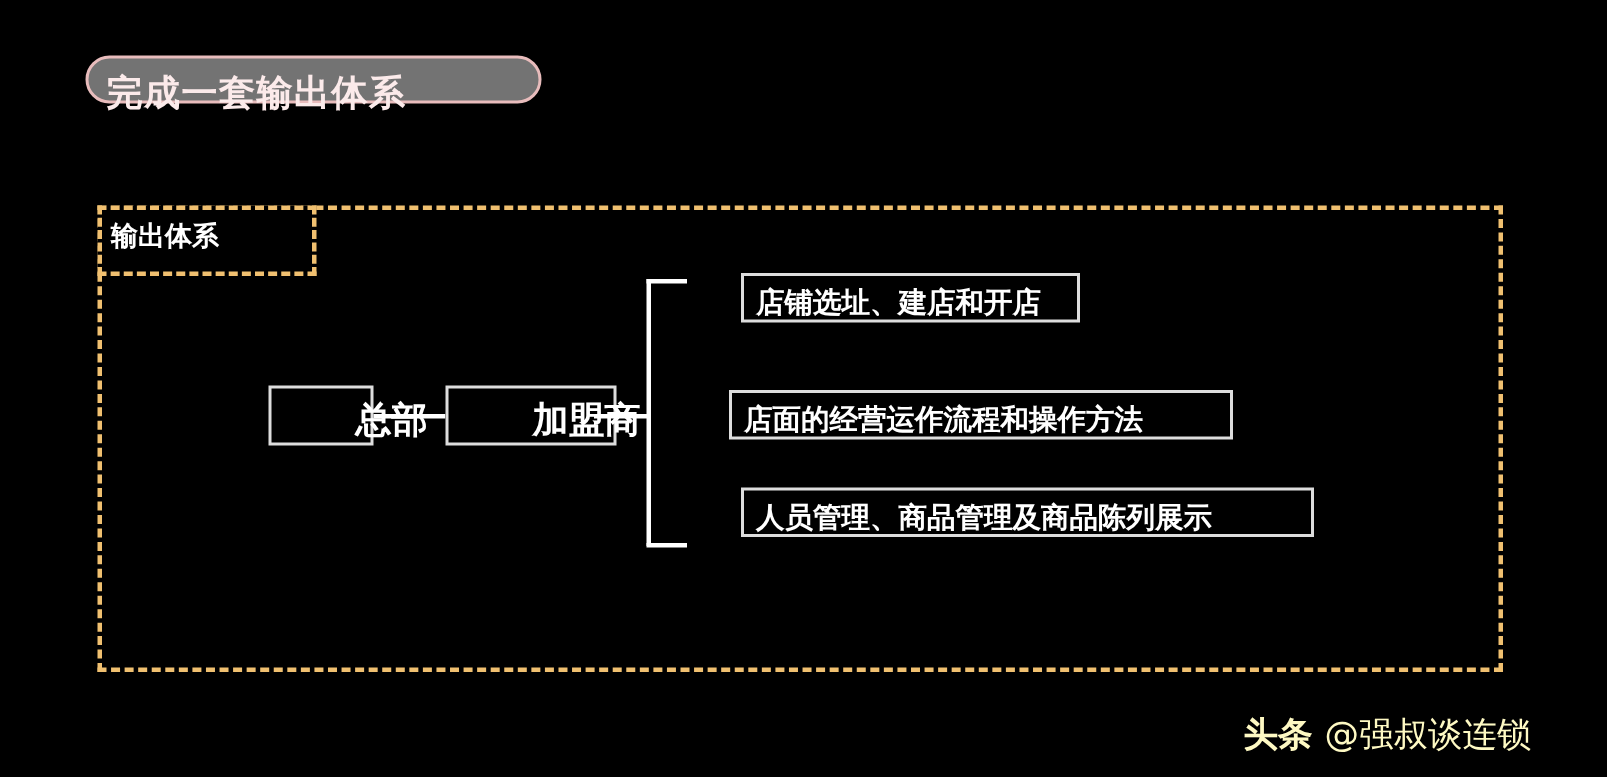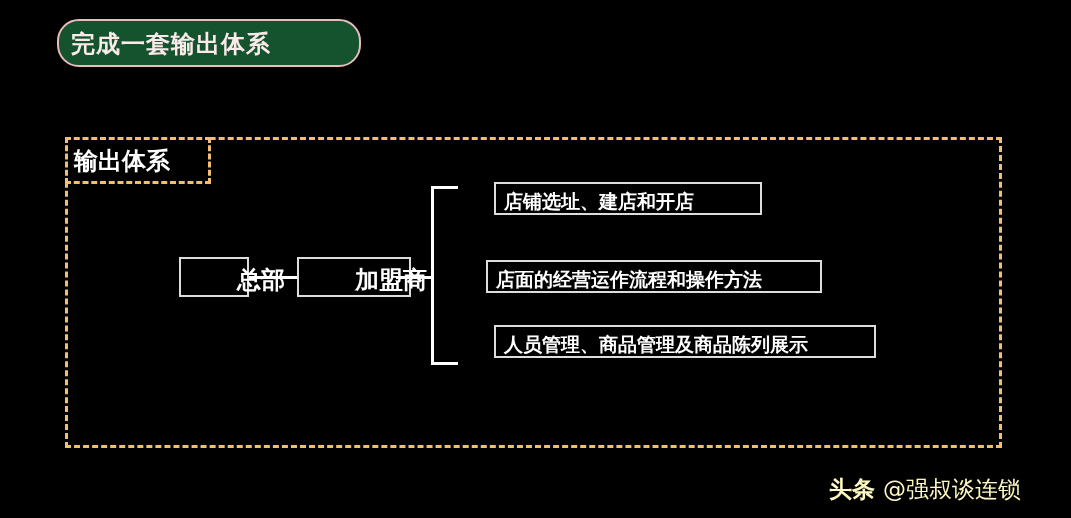"完成一套输出体系" .title-pill { background: #14532d -> #737373; height: 48px -> 32px; top: 19px -> 37px }
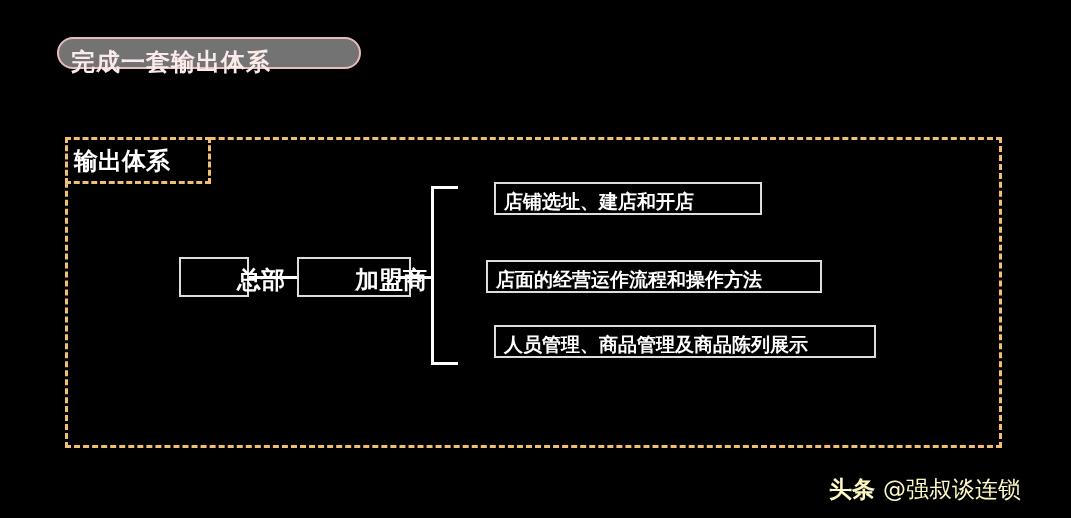"输出体系" .label-frame span { font-size: 24px -> 18px }
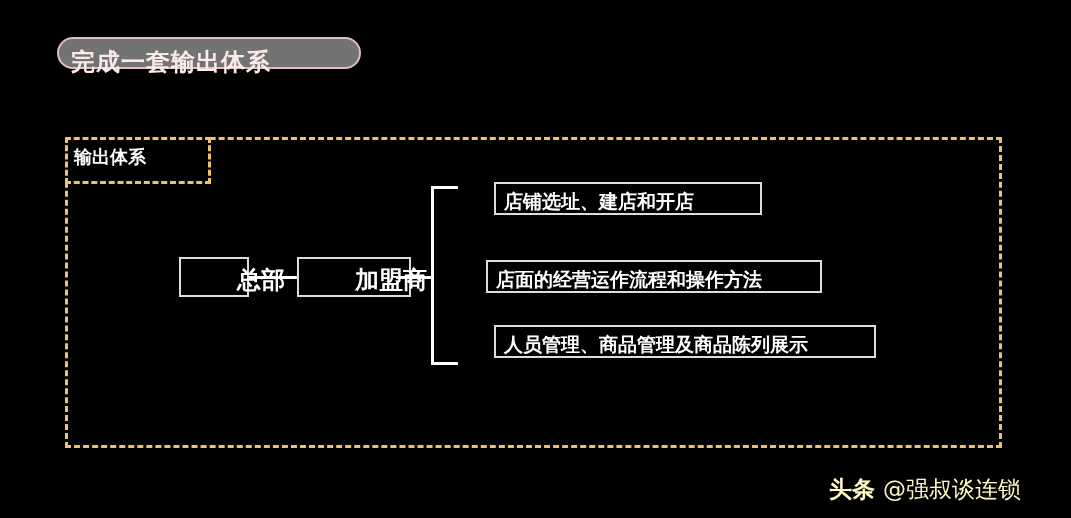"店铺选址、建店和开店" .i1 { width: 268px -> 226px }
